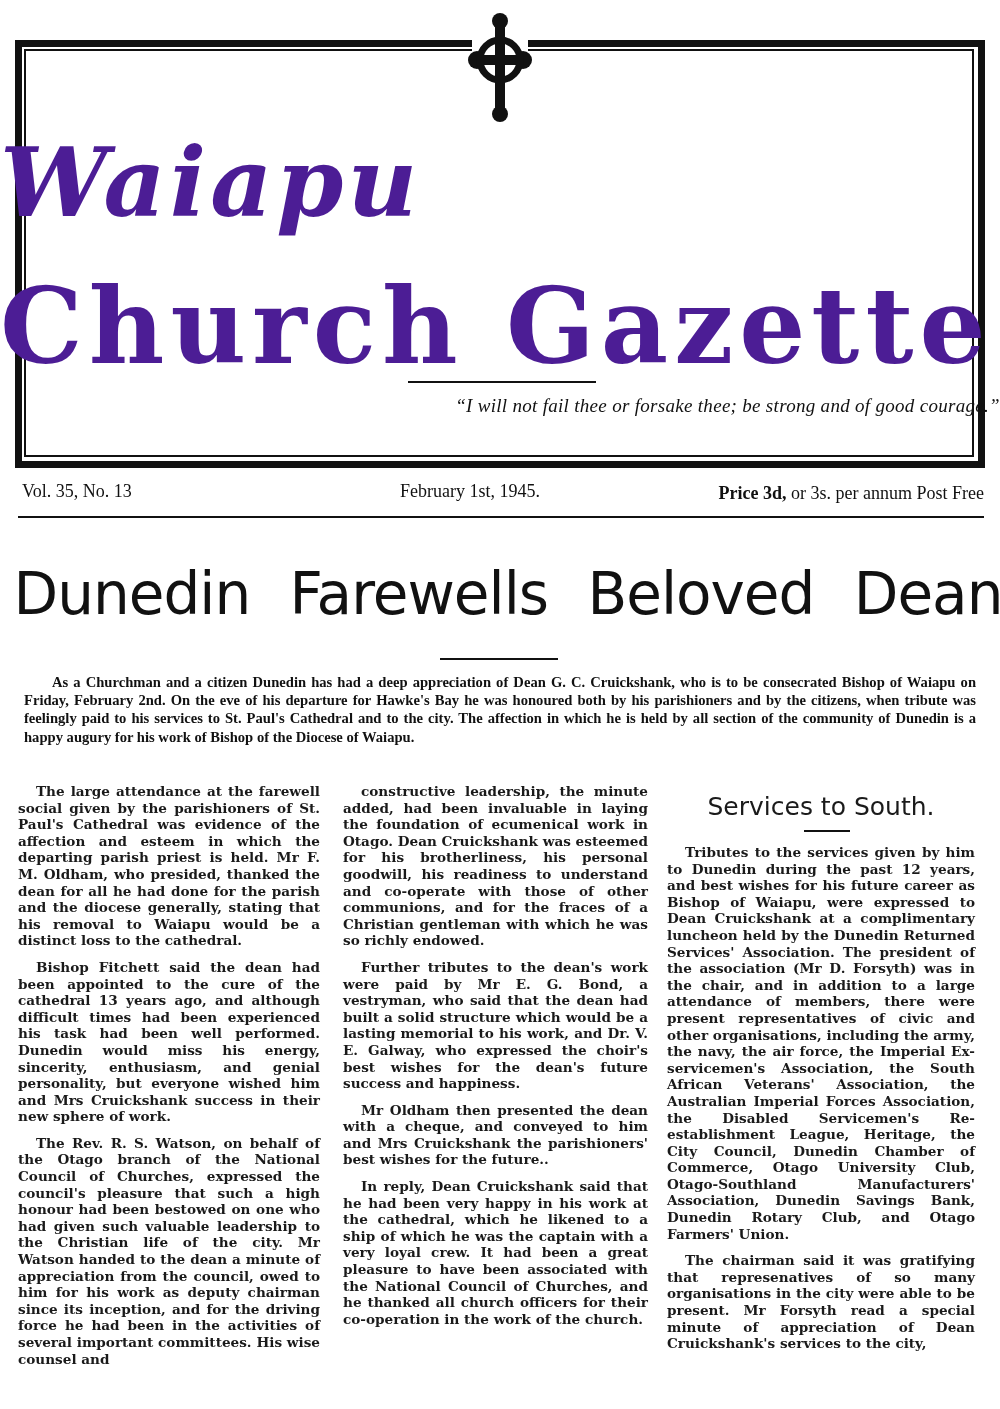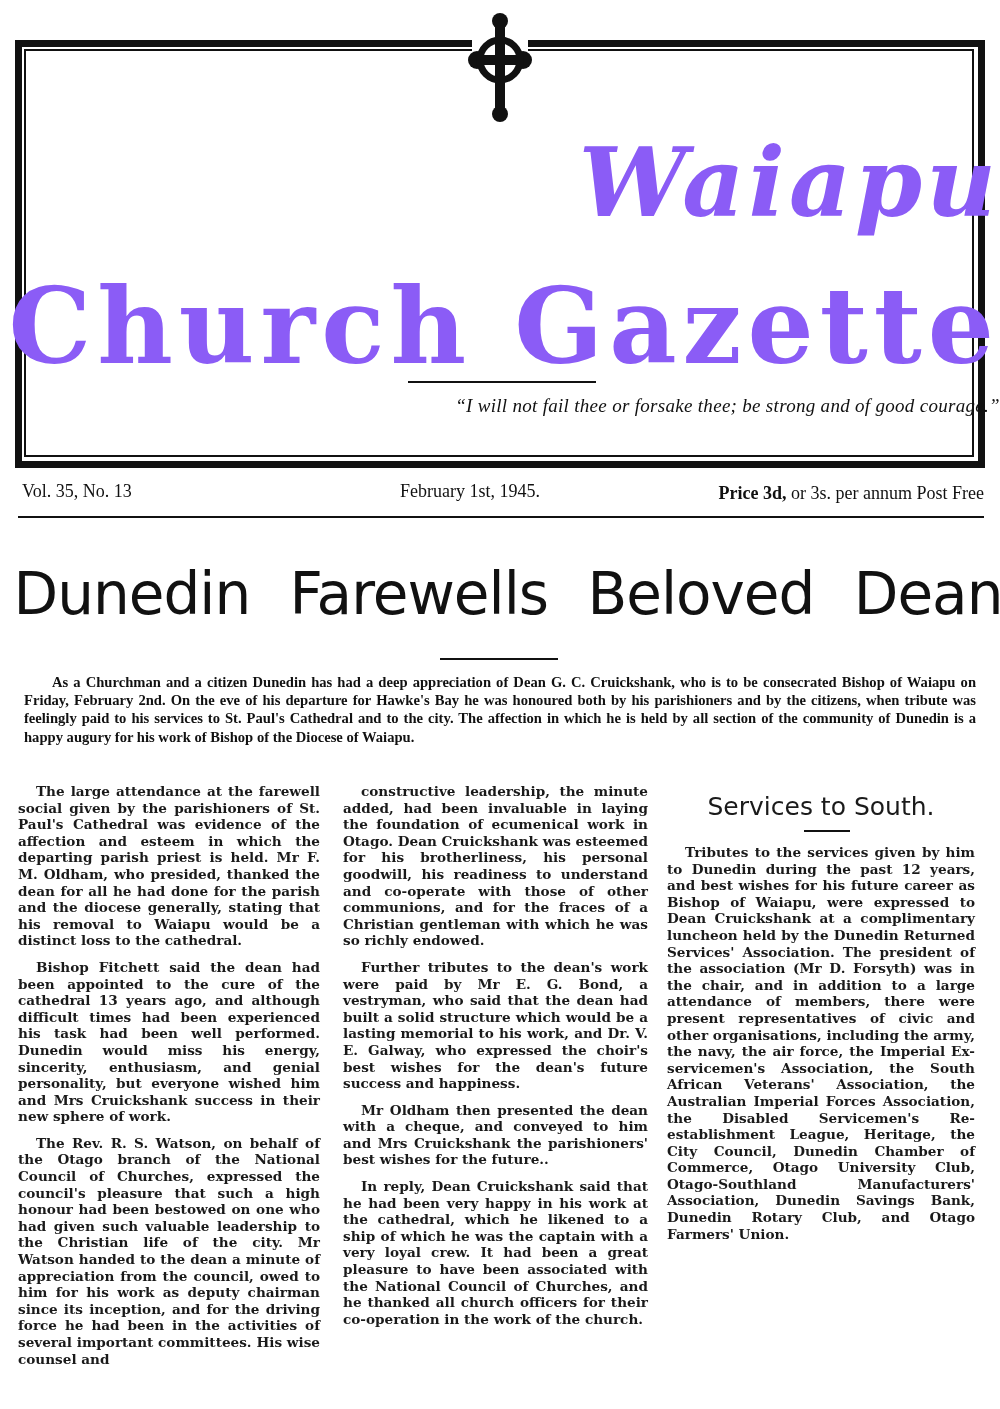"Waiapu" .masthead-title { color: #8b5cf6 -> #4c1d95; text-align: right -> left }
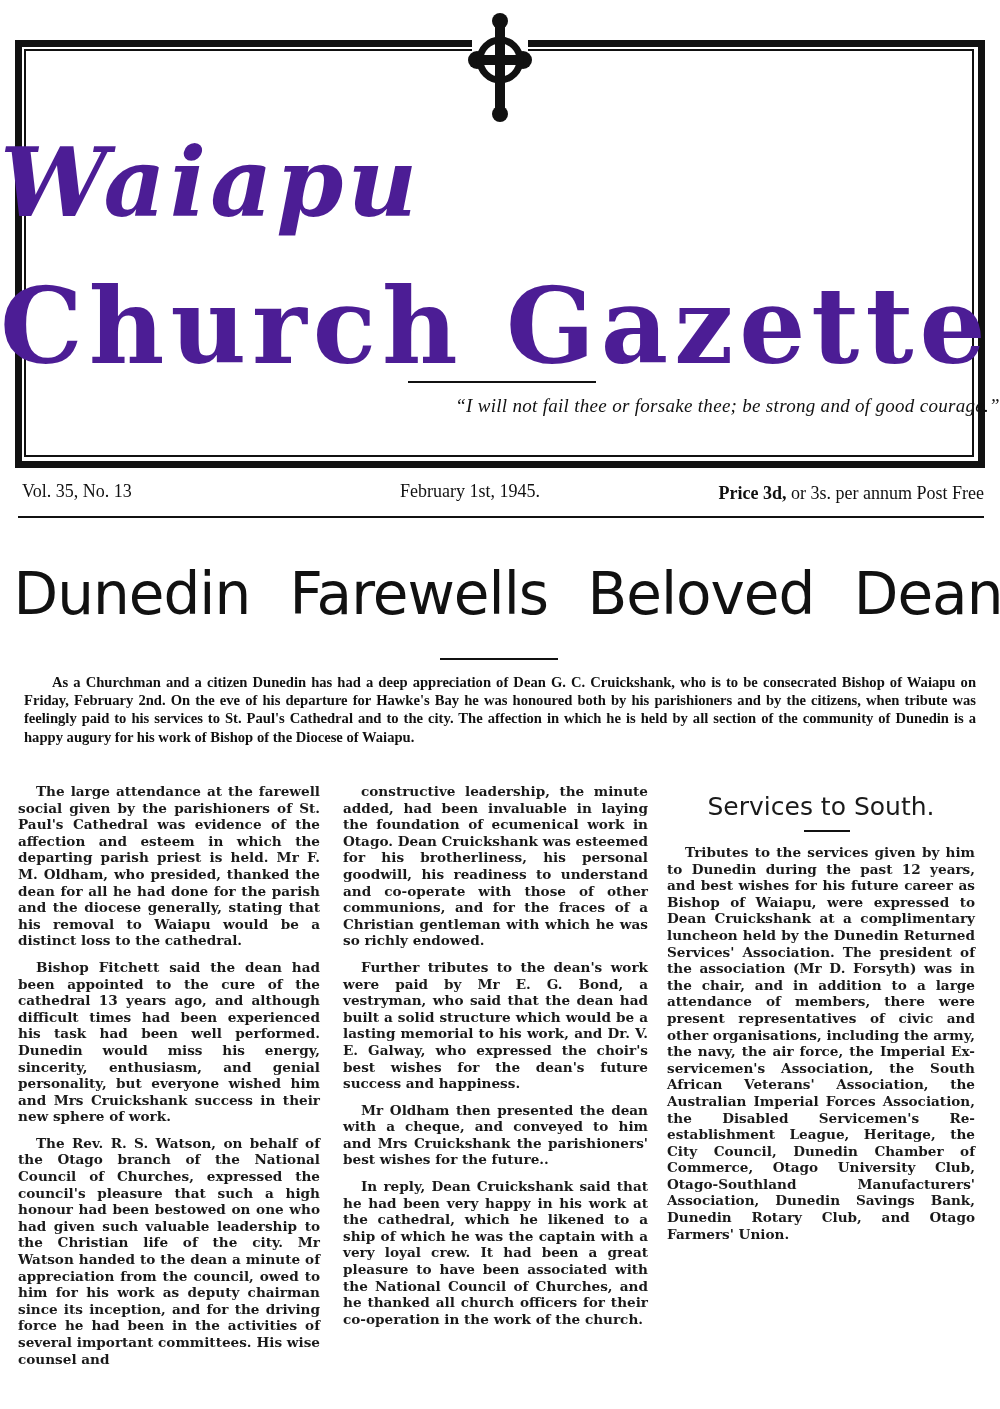"The chairman said it was" p { html: none -> <p>The chairman said it was gratifying that represenatives of so many organisations in the city were able to be present. Mr Forsyth read a special minute of appreciation of Dean Cruickshank's services to the city,</p> }
